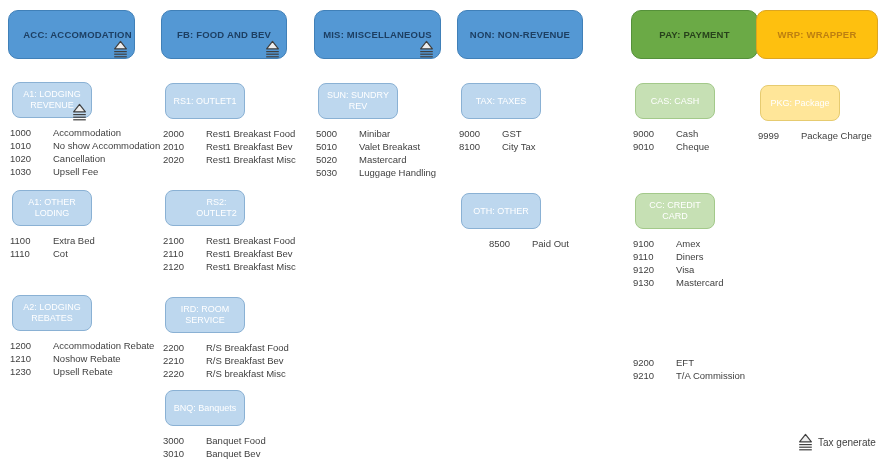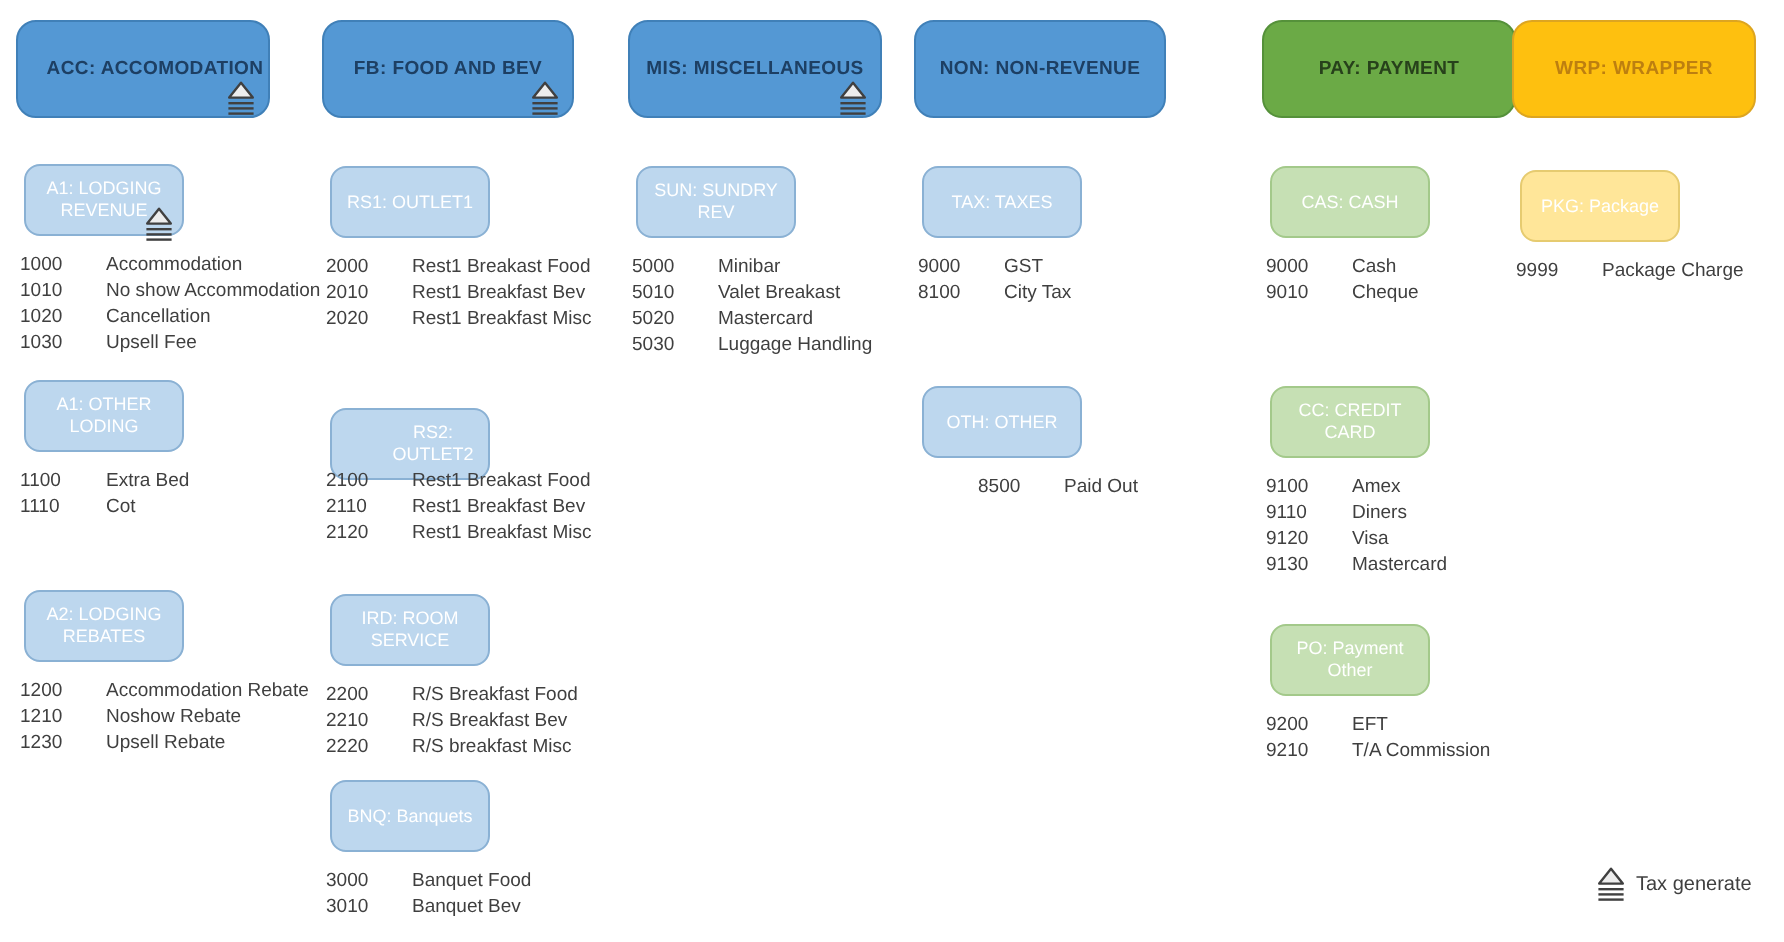"RS2: OUTLET2" div.group-box { top: 204px -> 190px }
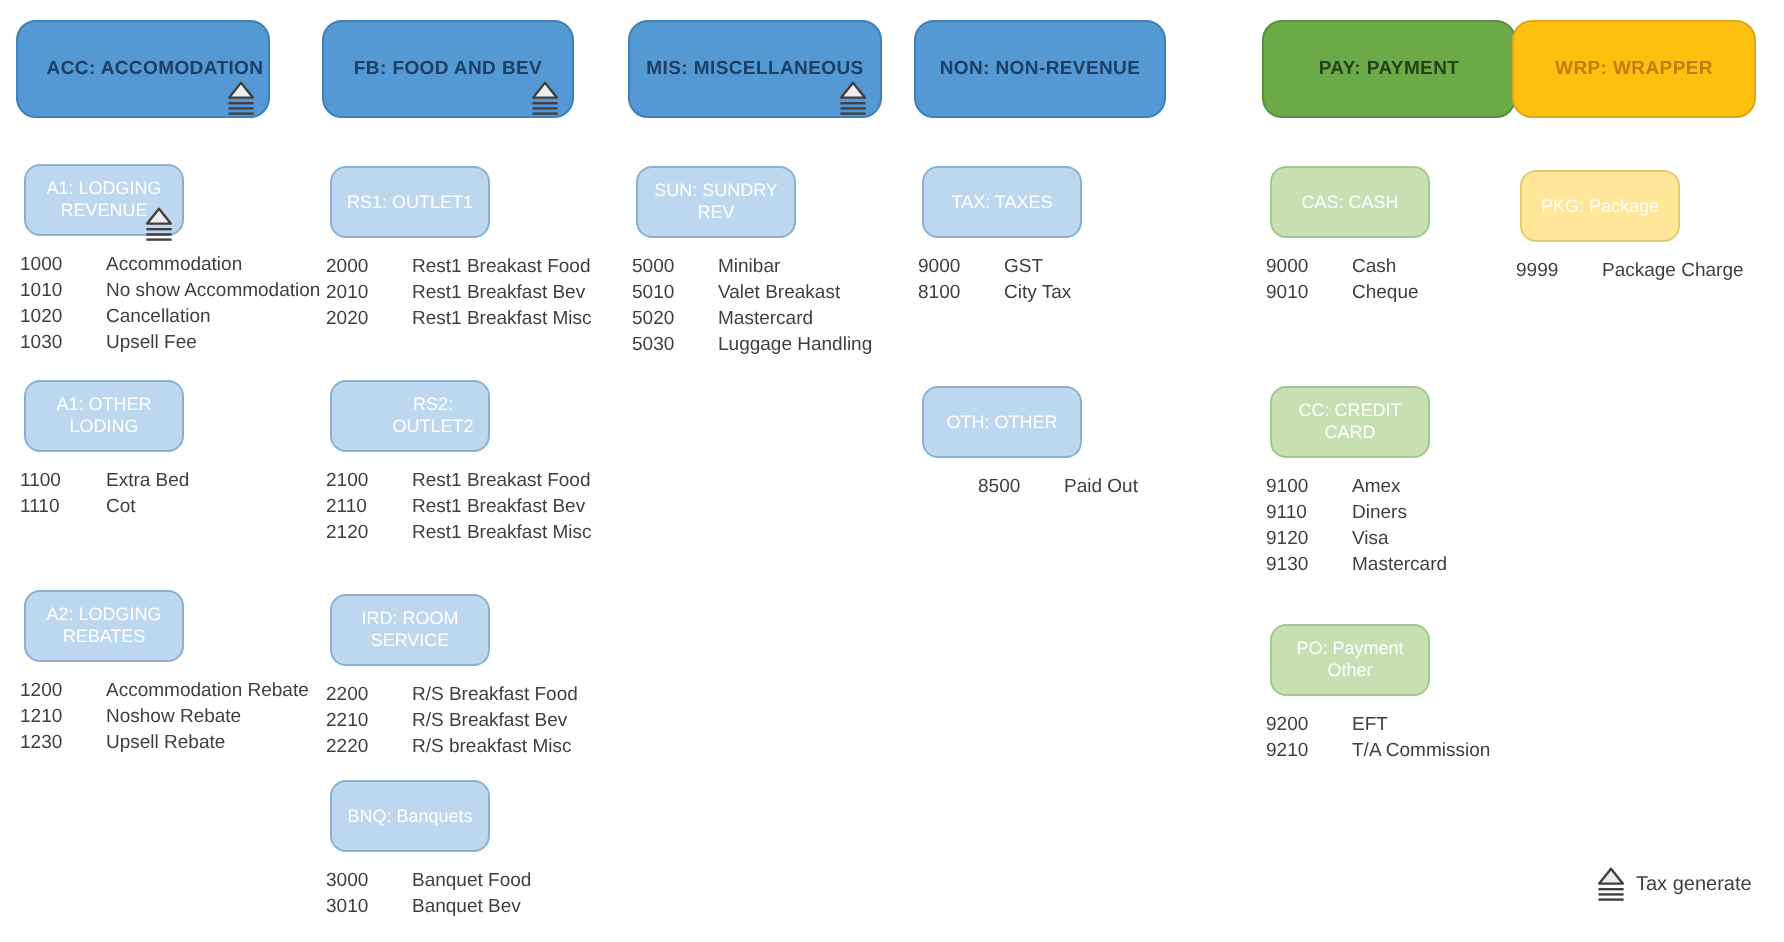"PO: Payment Other" div.group-box { html: <div> <span>PO: Payment Other</span> </div> -> none }
